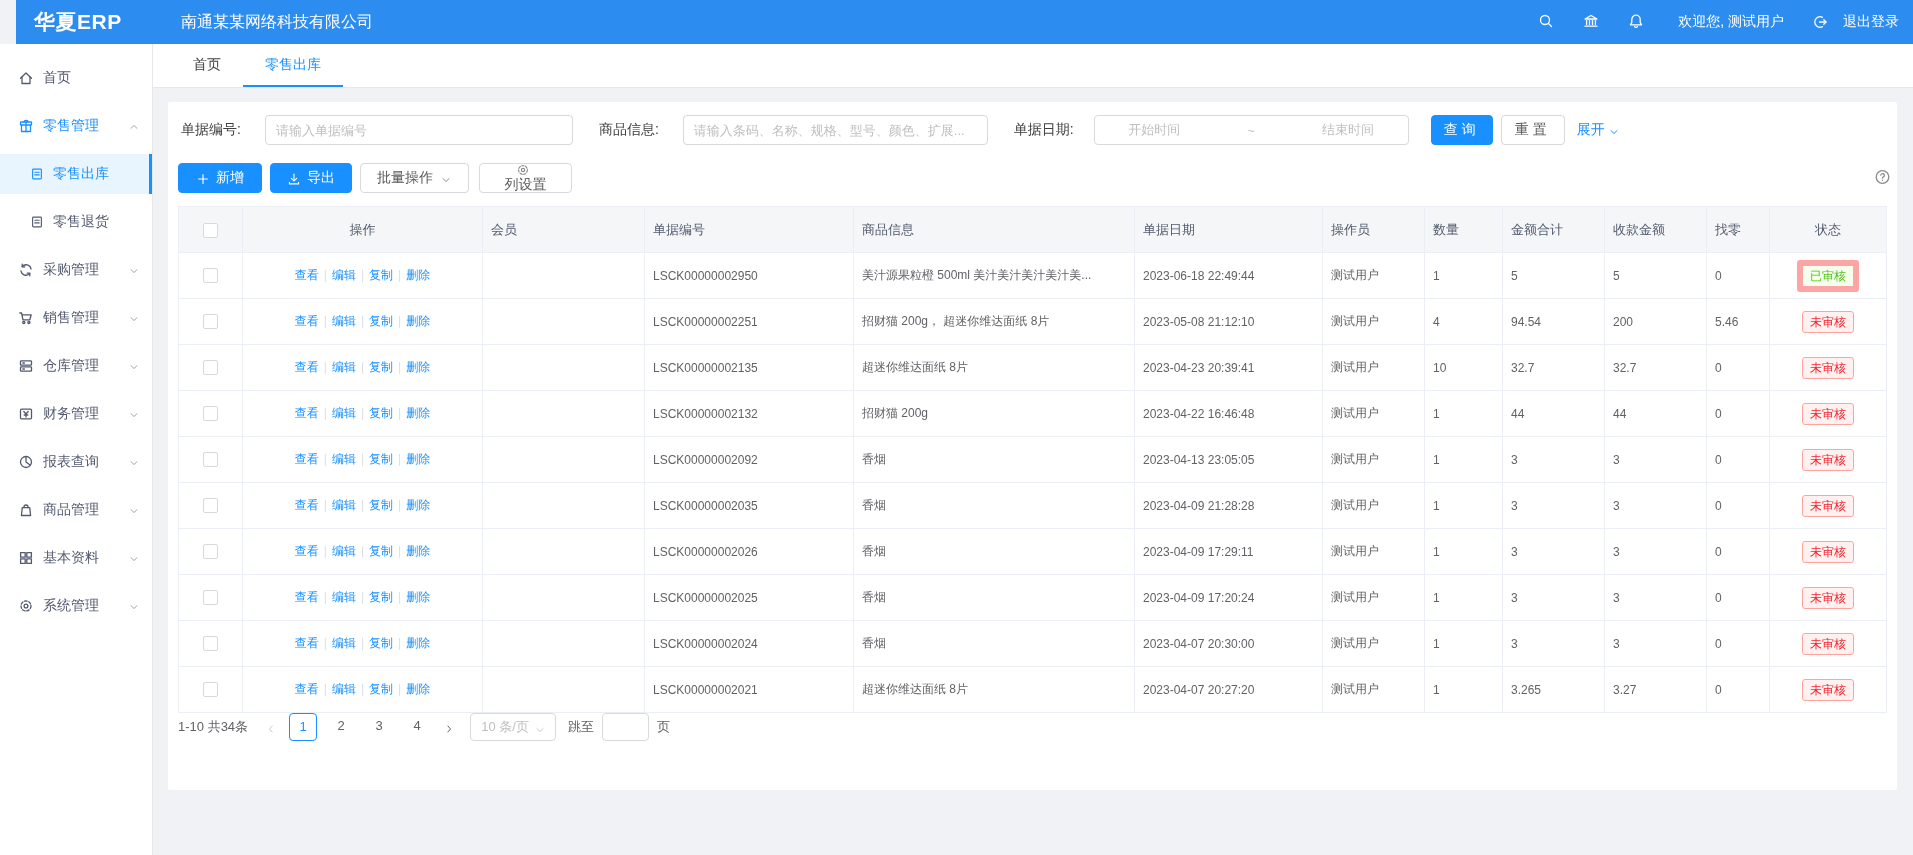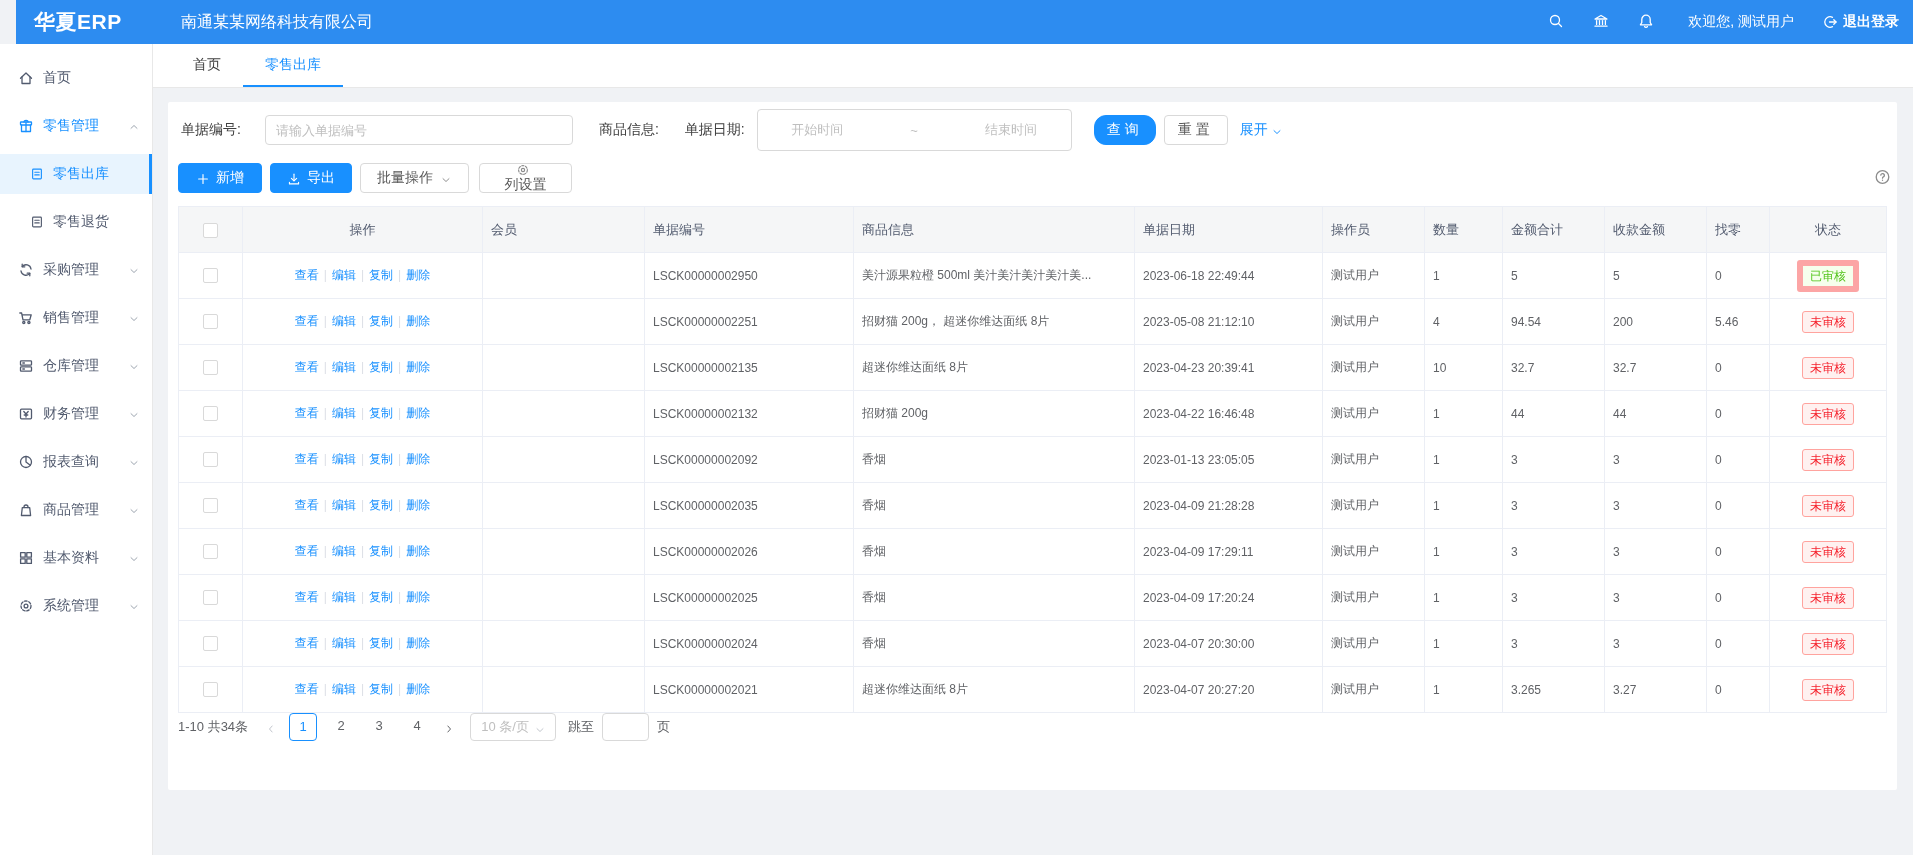"退出登录" .logout { font-weight: bold -> none; gap: 5px -> 15px }
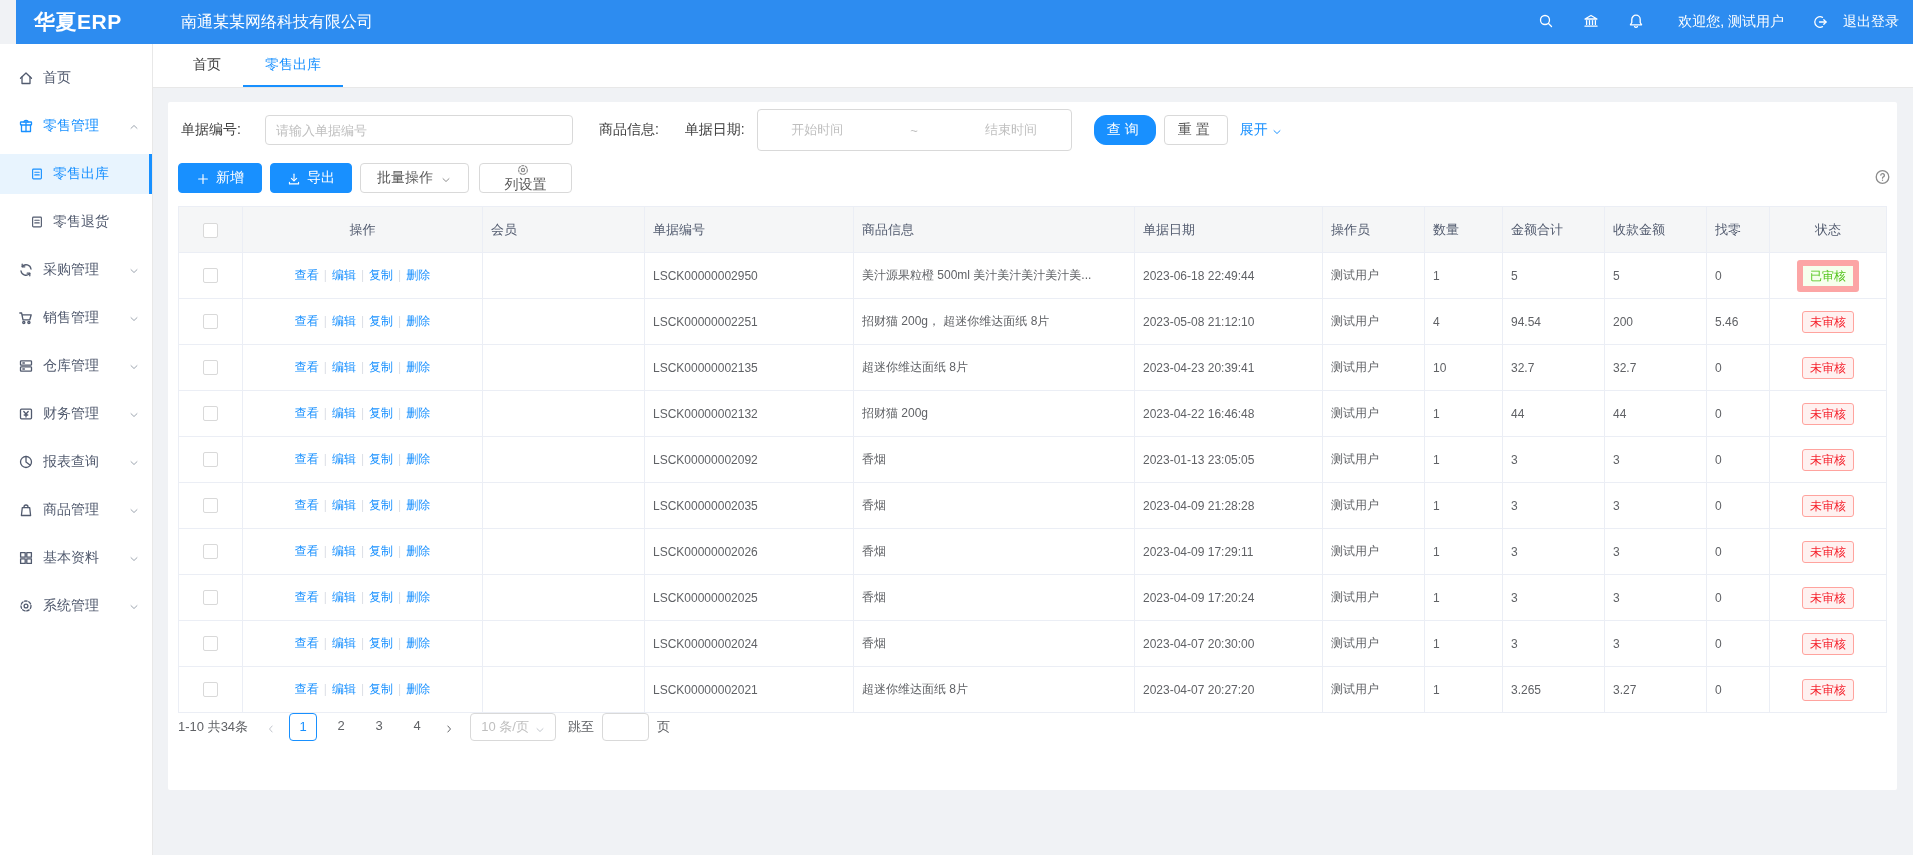"请输入条码、名称、规格、型号、颜色、扩展..." input.inp { html: none -> <input> }
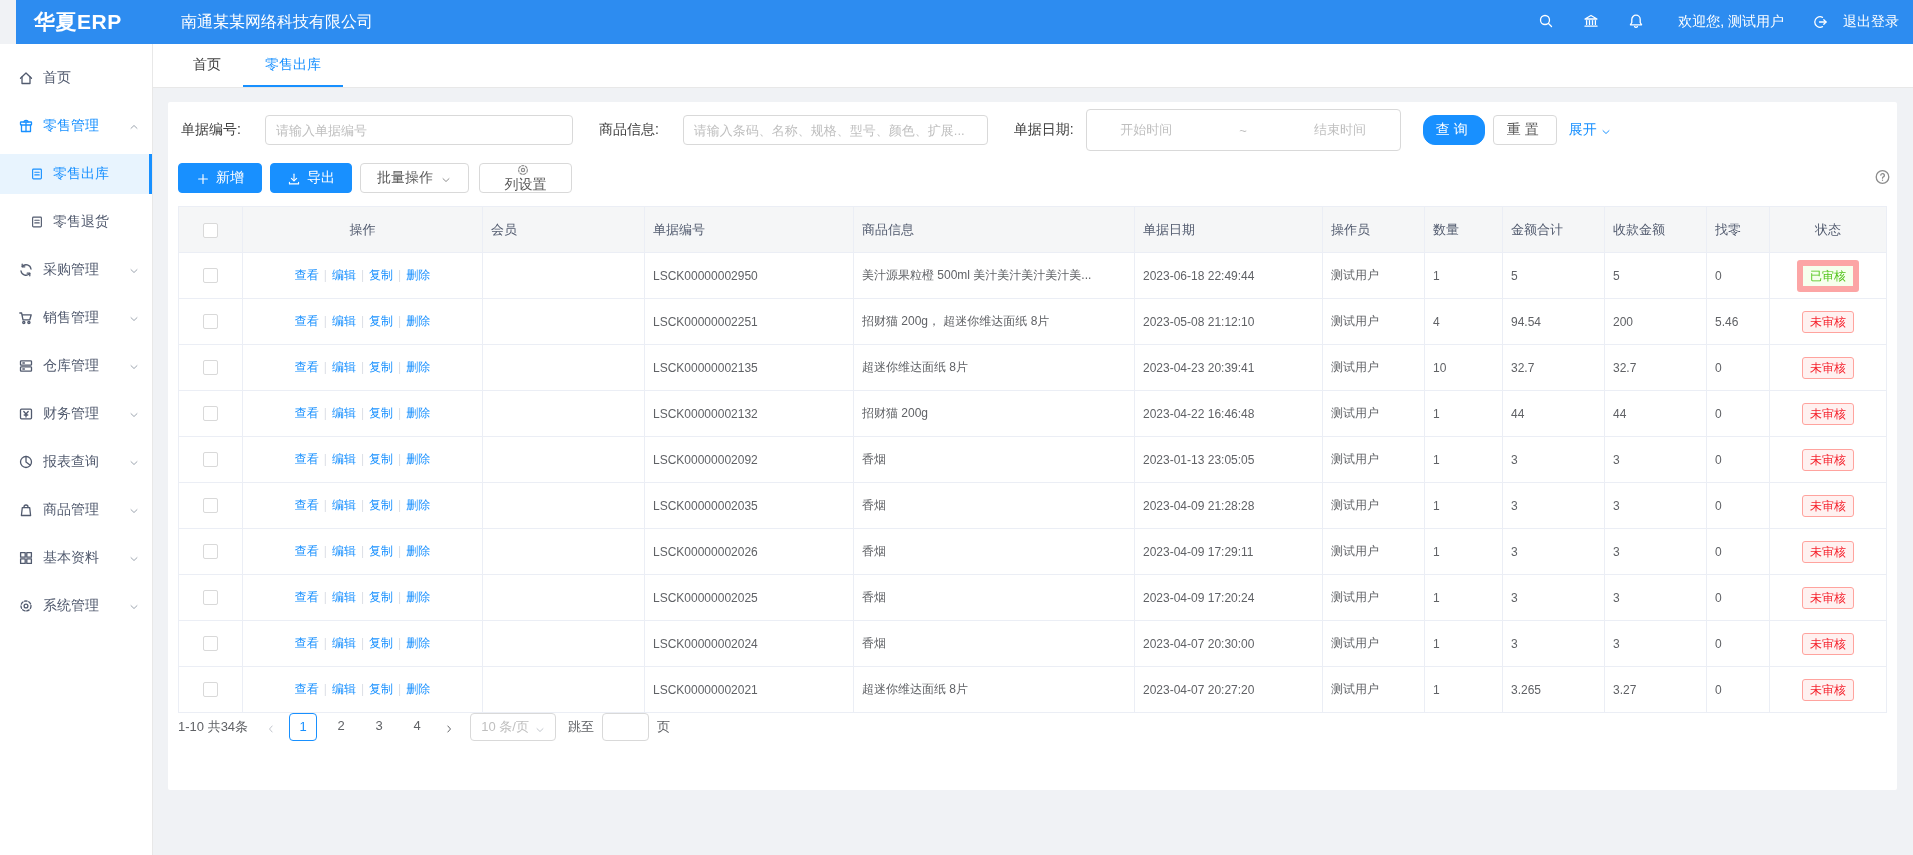"开始时间" .date-box { height: 42px -> 30px; margin-left: 12px -> 20px }
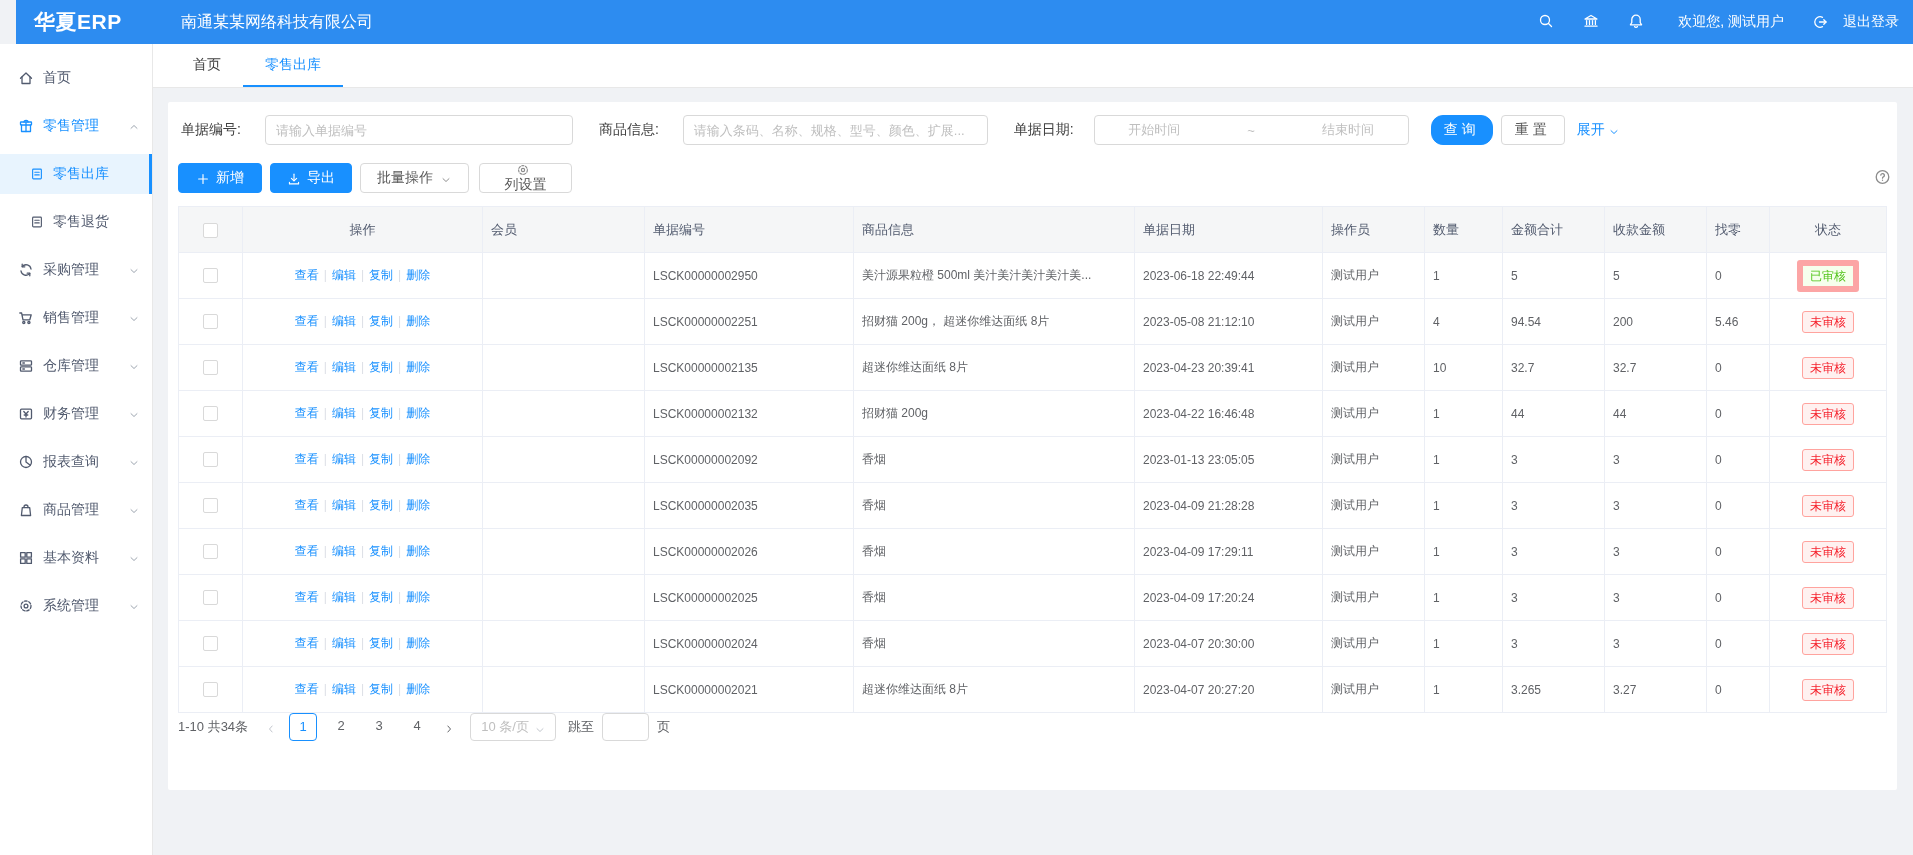"查询" .btn-search { border-radius: 12px -> none }
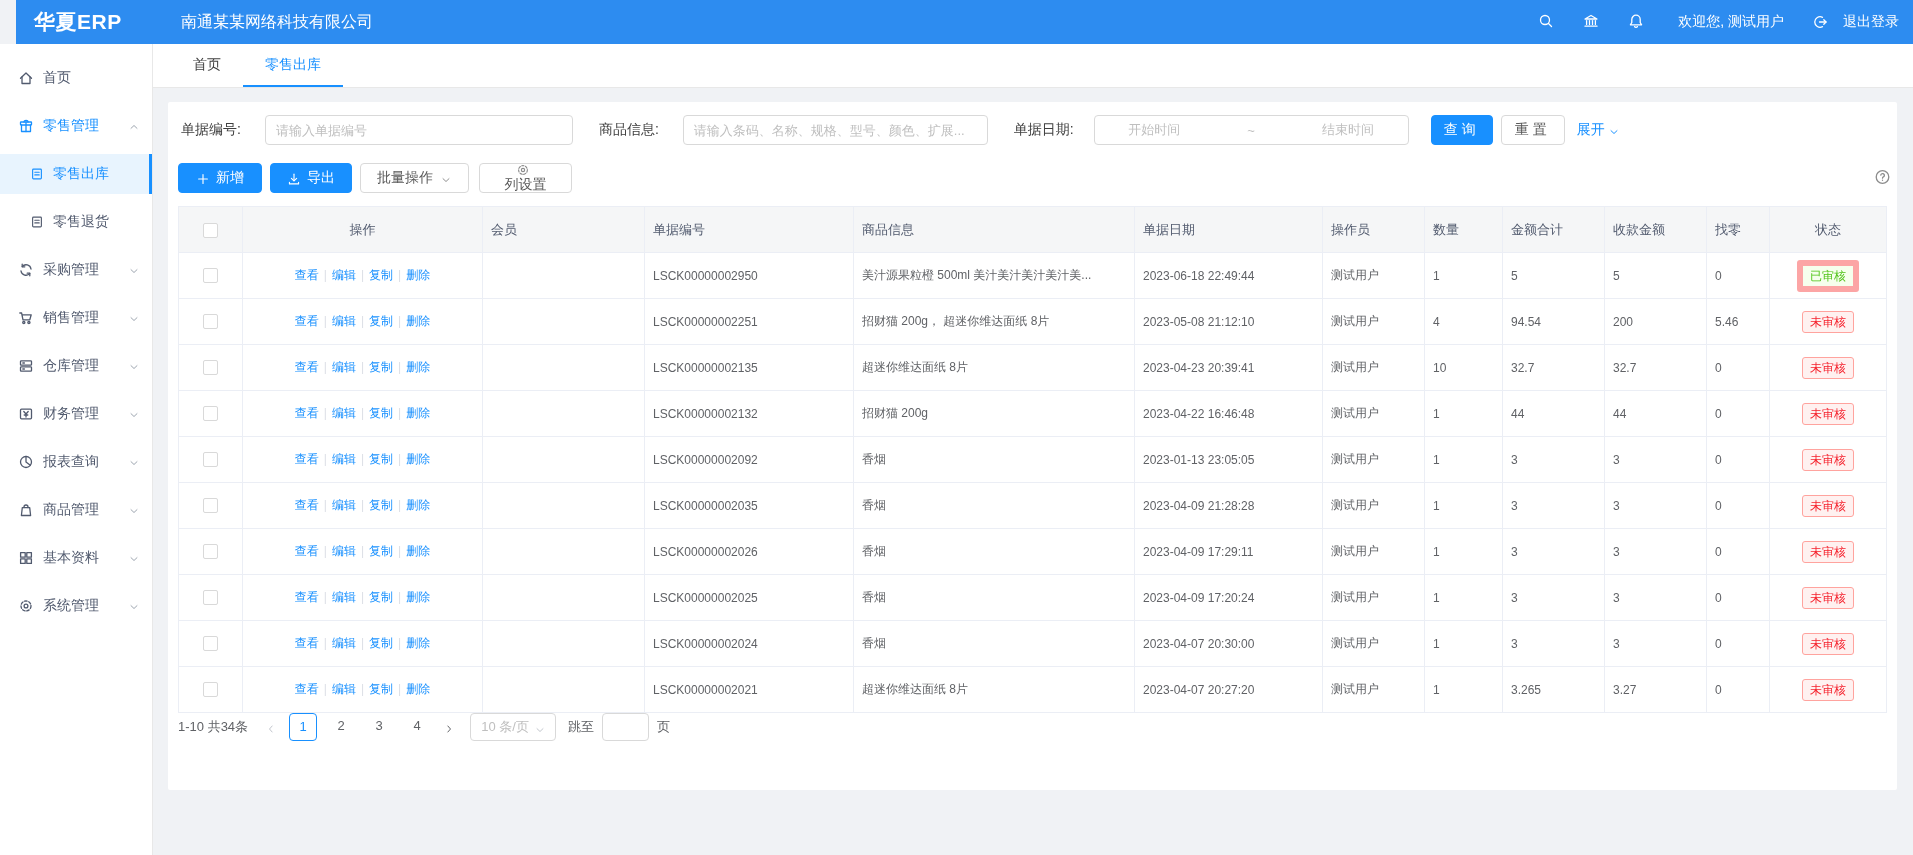"2023-01-13 23:05:05" td { text: 2023-01-13 -> 2023-04-13 }
